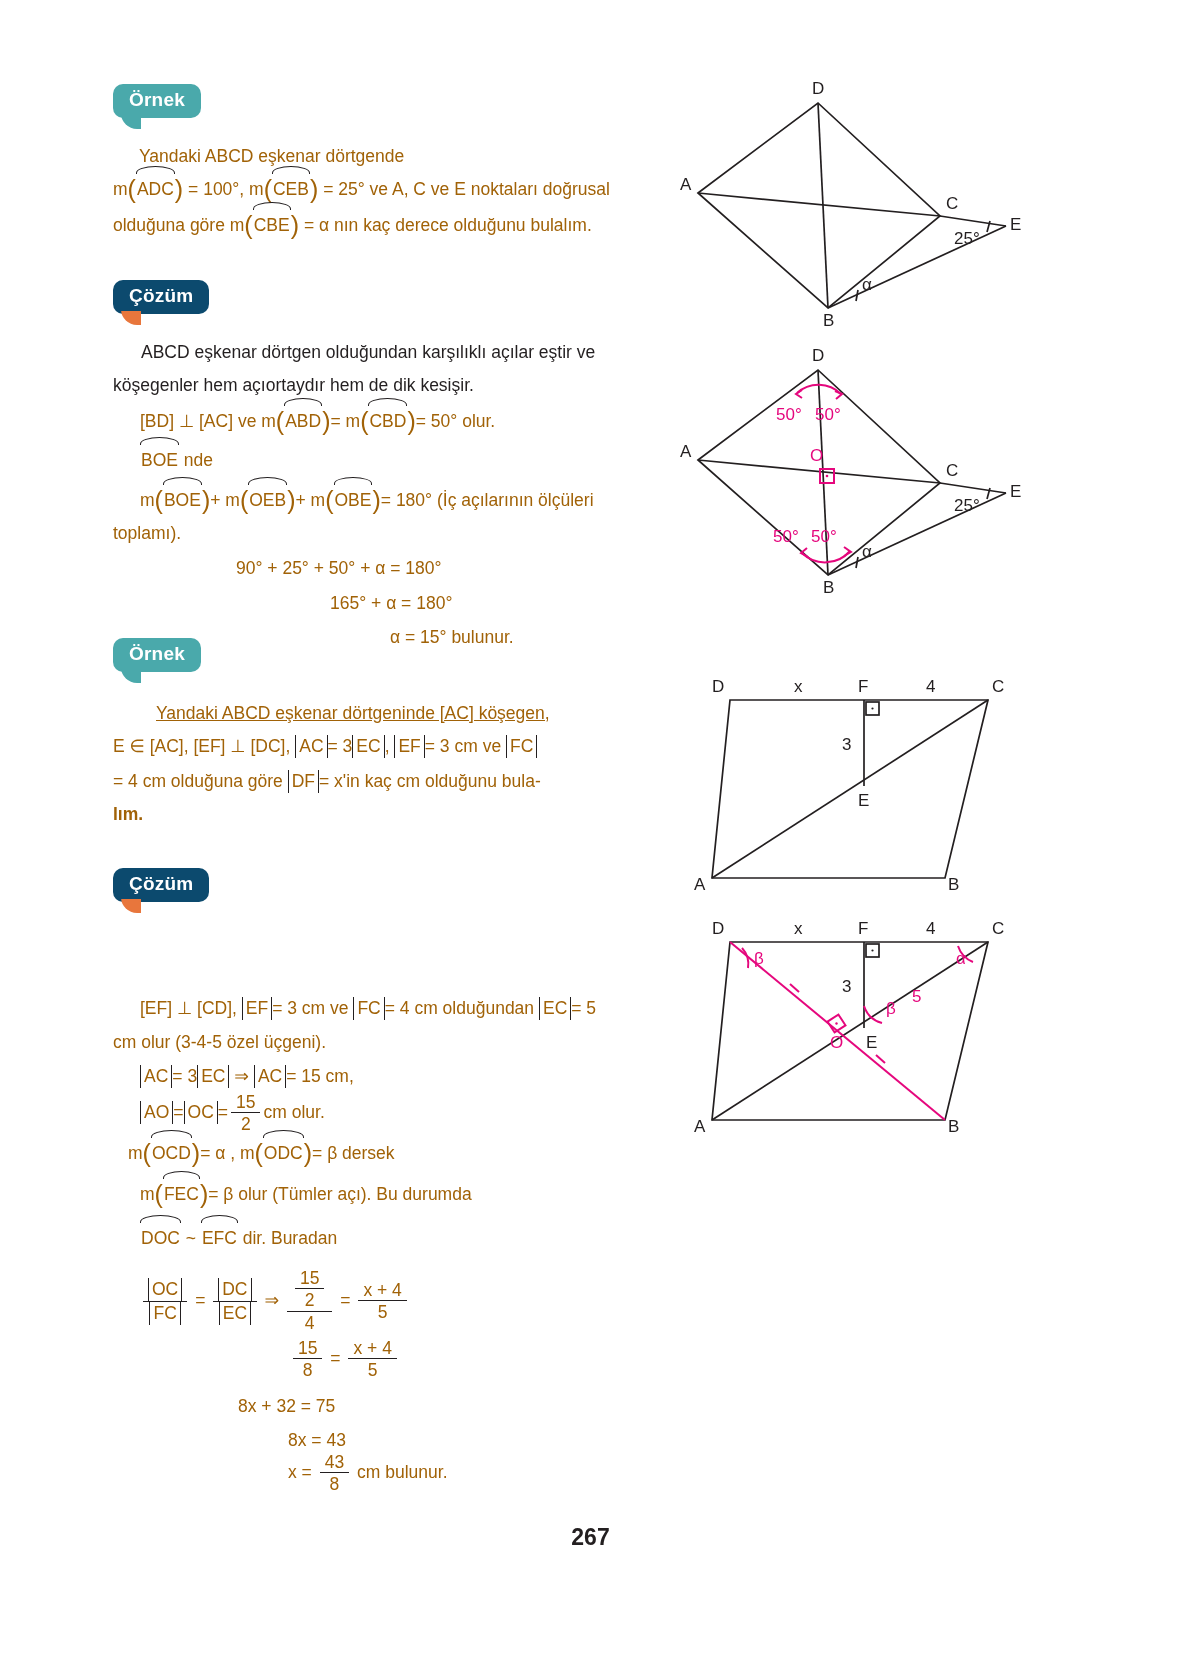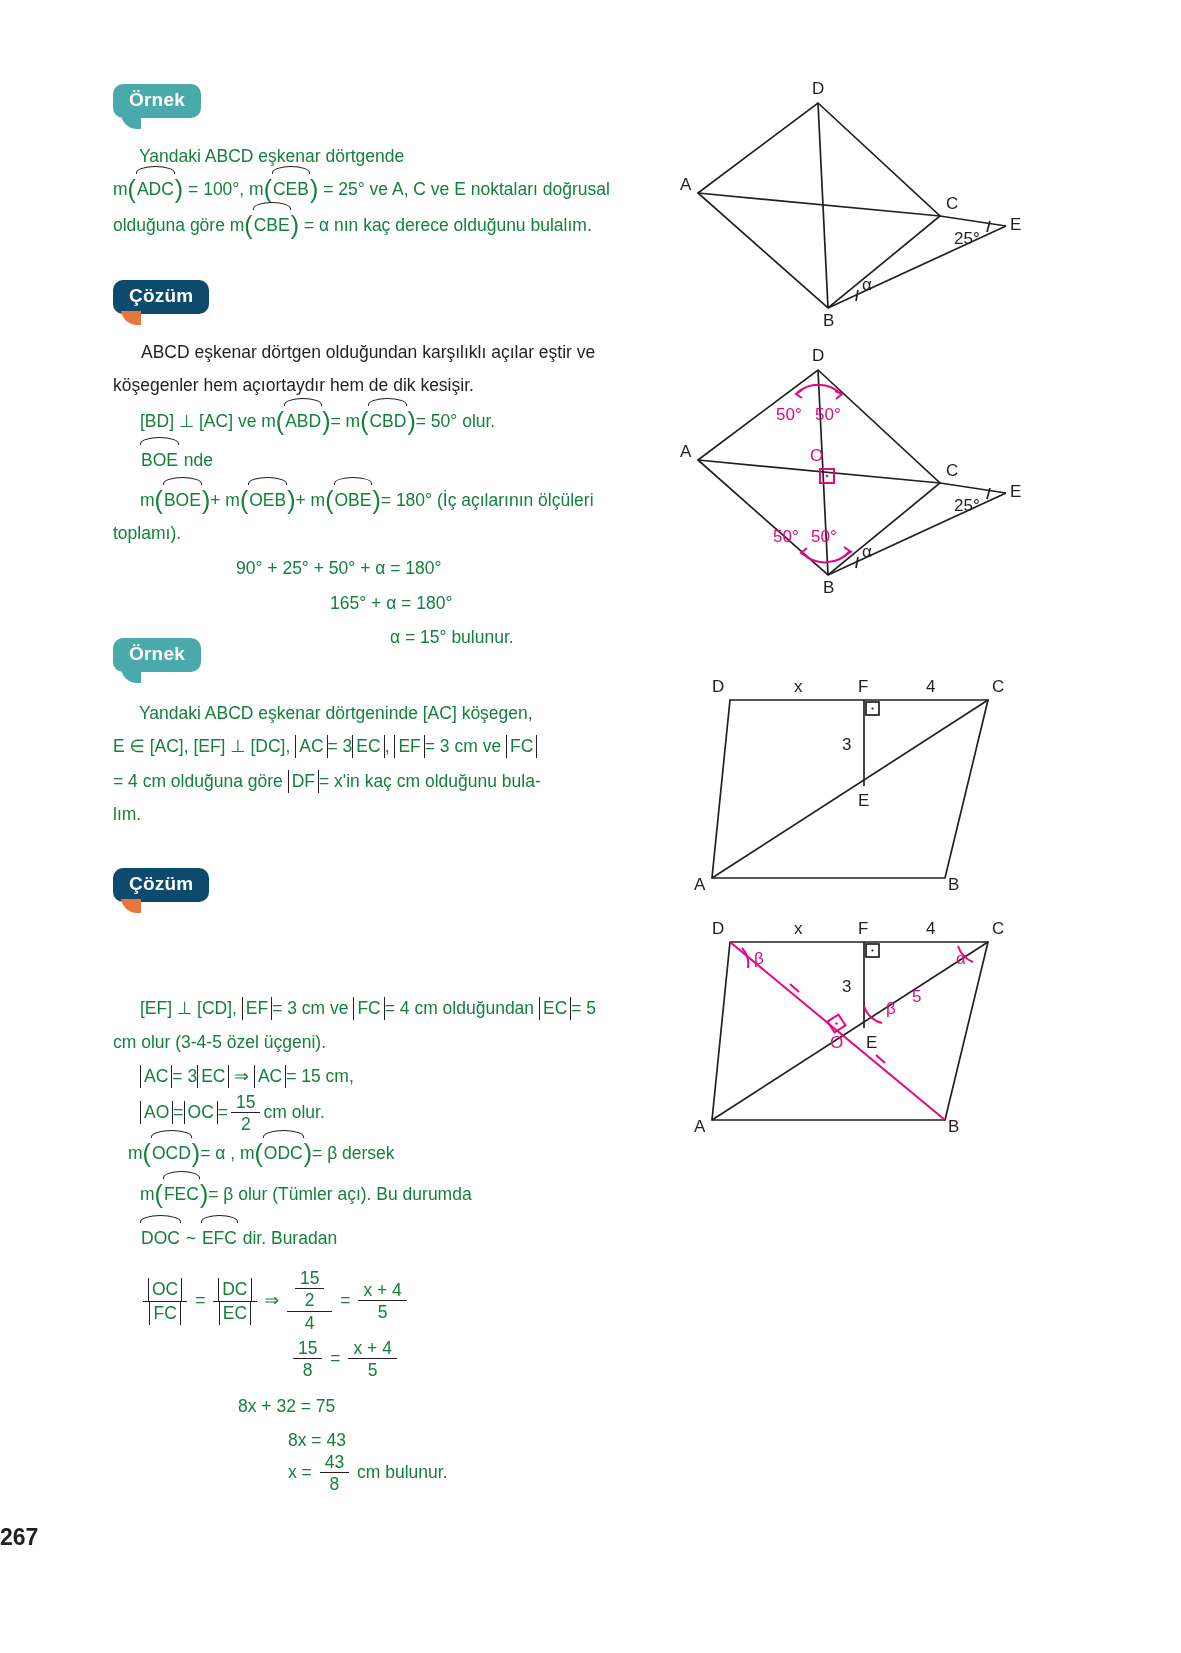"Yandaki ABCD eşkenar dörtgende" .txt { color: #15803d -> #a16207 }
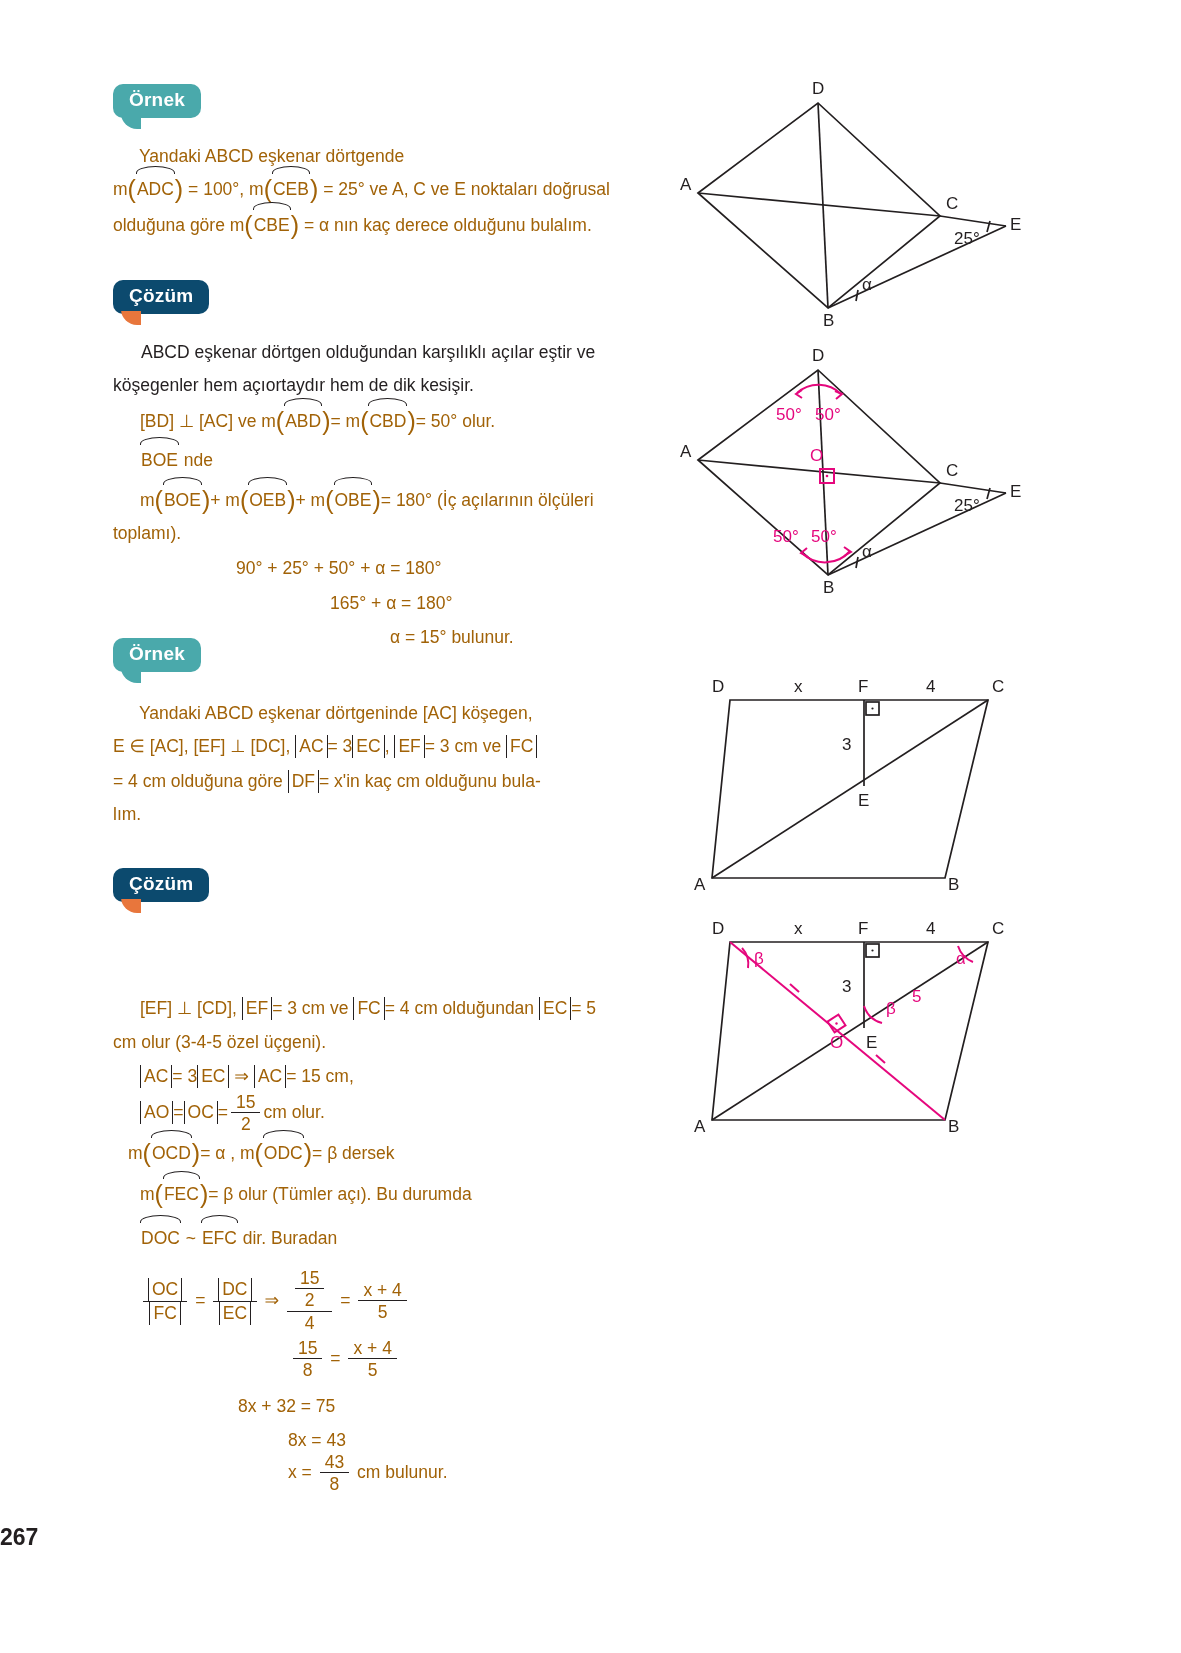"Yandaki ABCD eşkenar dörtgeninde [AC]" div.txt { left: 113px -> 130px; text-decoration: none -> underline }
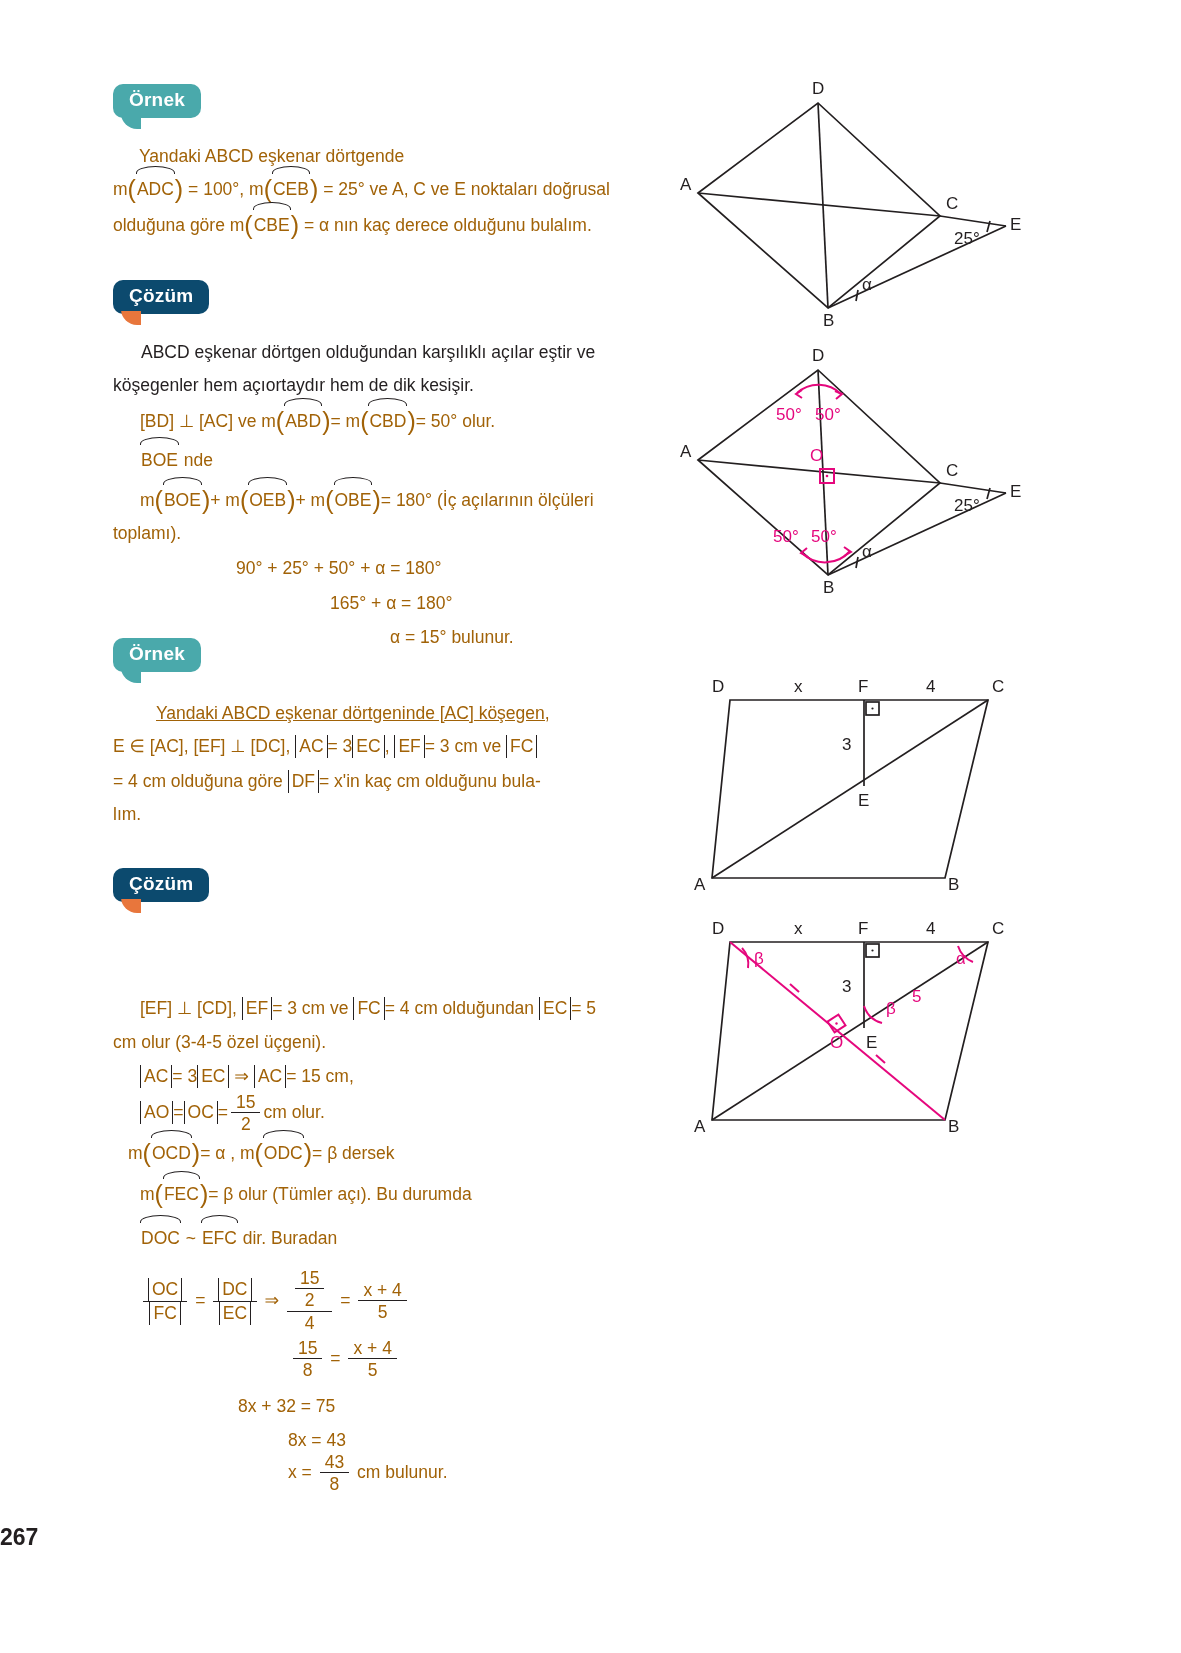"lım." div.txt { font-weight: none -> bold }
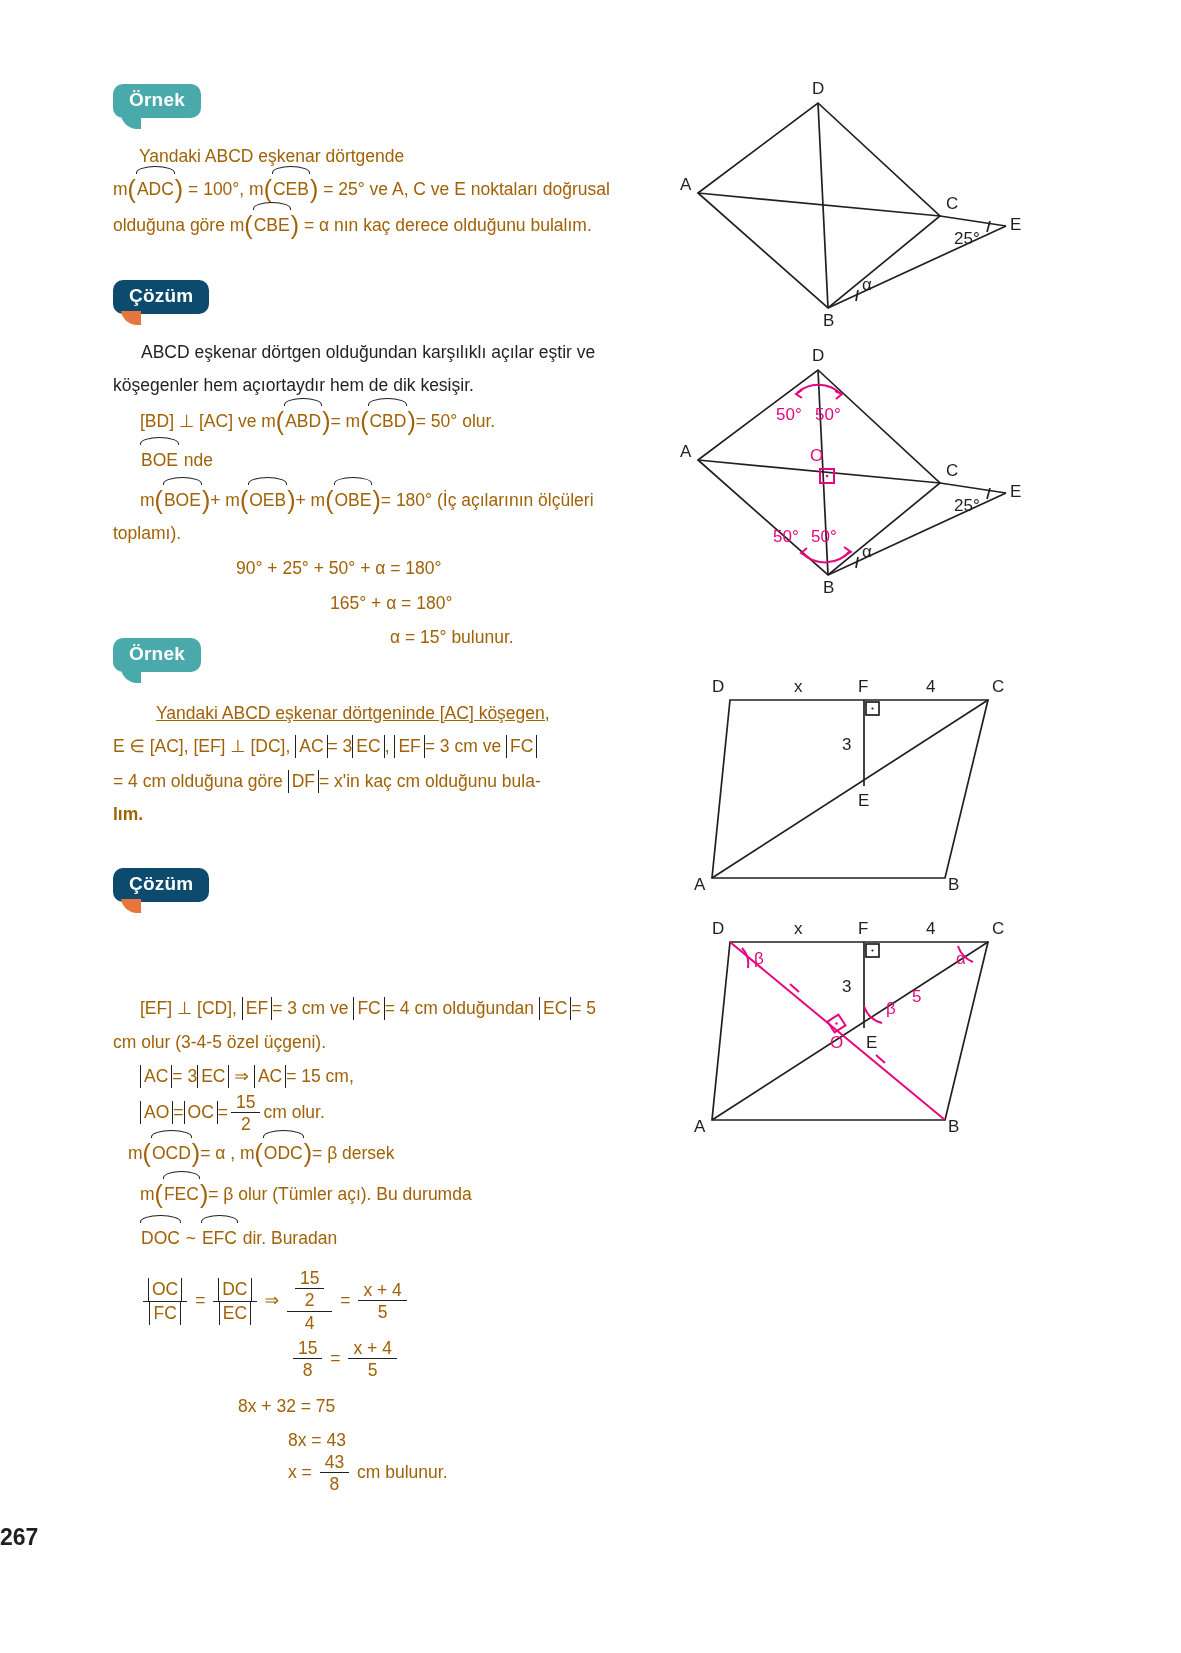"267" .pageno { text-align: none -> center }
